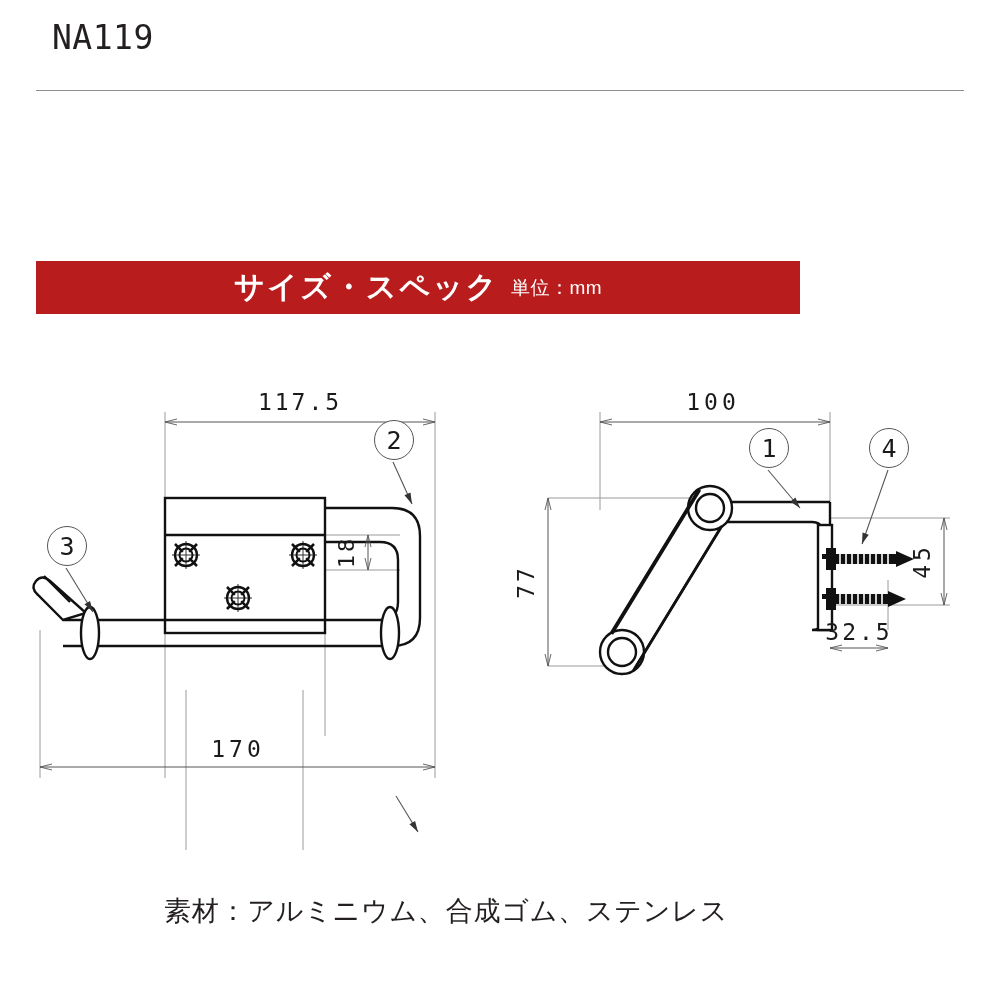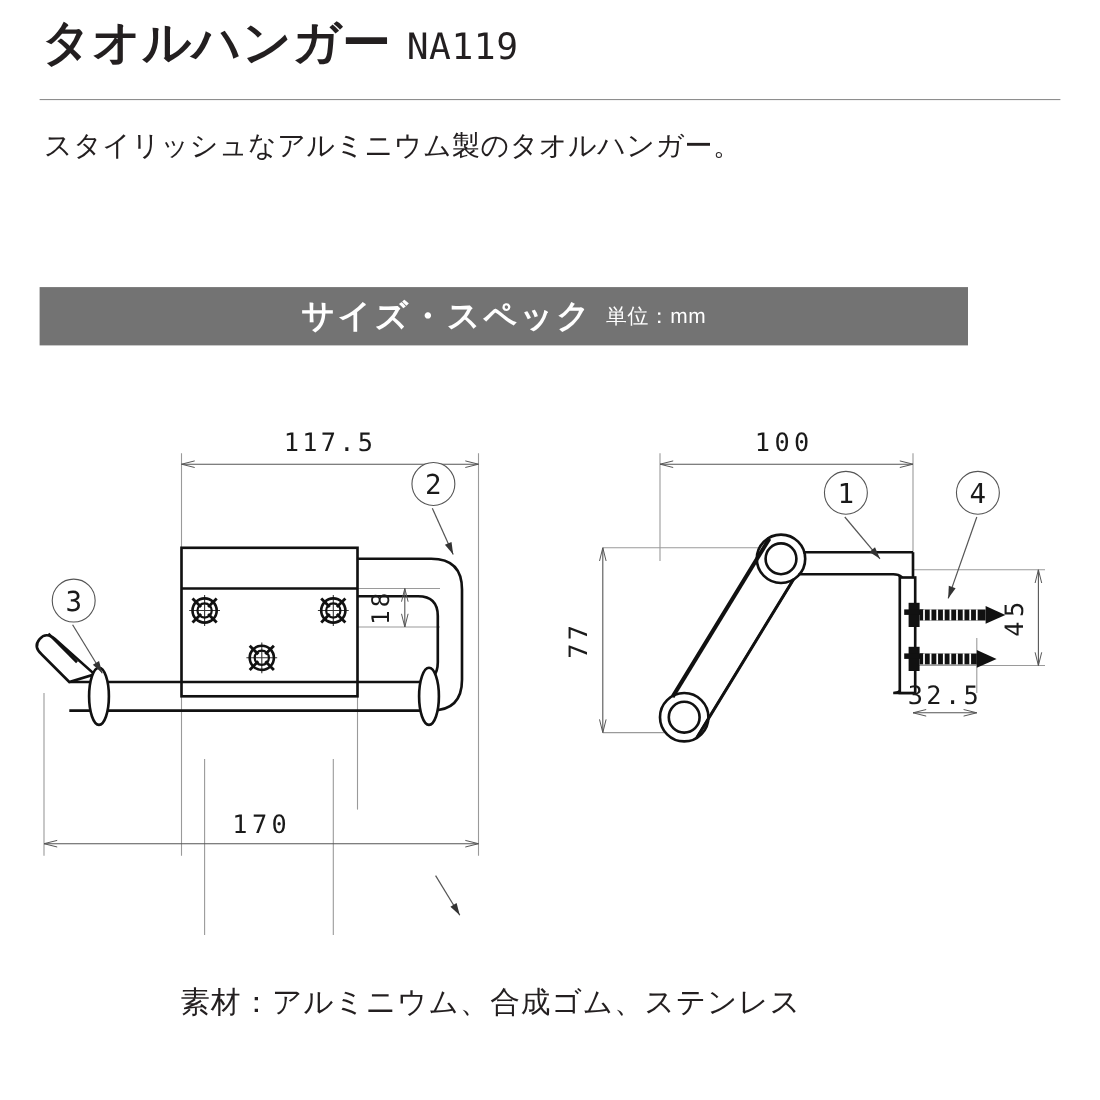"タオルハンガー" span { html: <span>タオルハンガー</span> -> none }
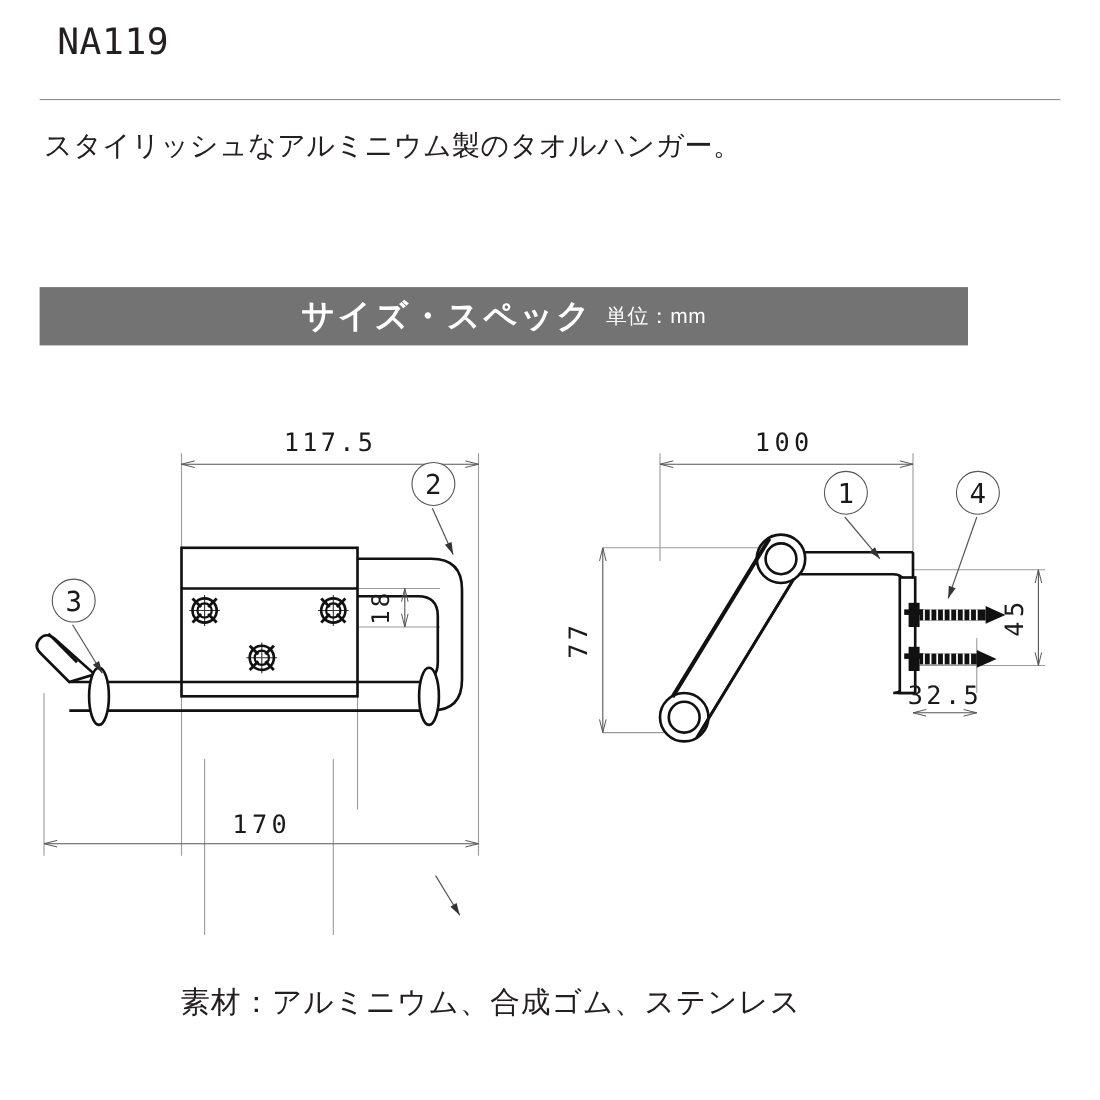"スタイリッシュなアルミニウム製のタオルハンガー。" div { html: <div>スタイリッシュなアルミニウム製のタオルハンガー。</div> -> none }
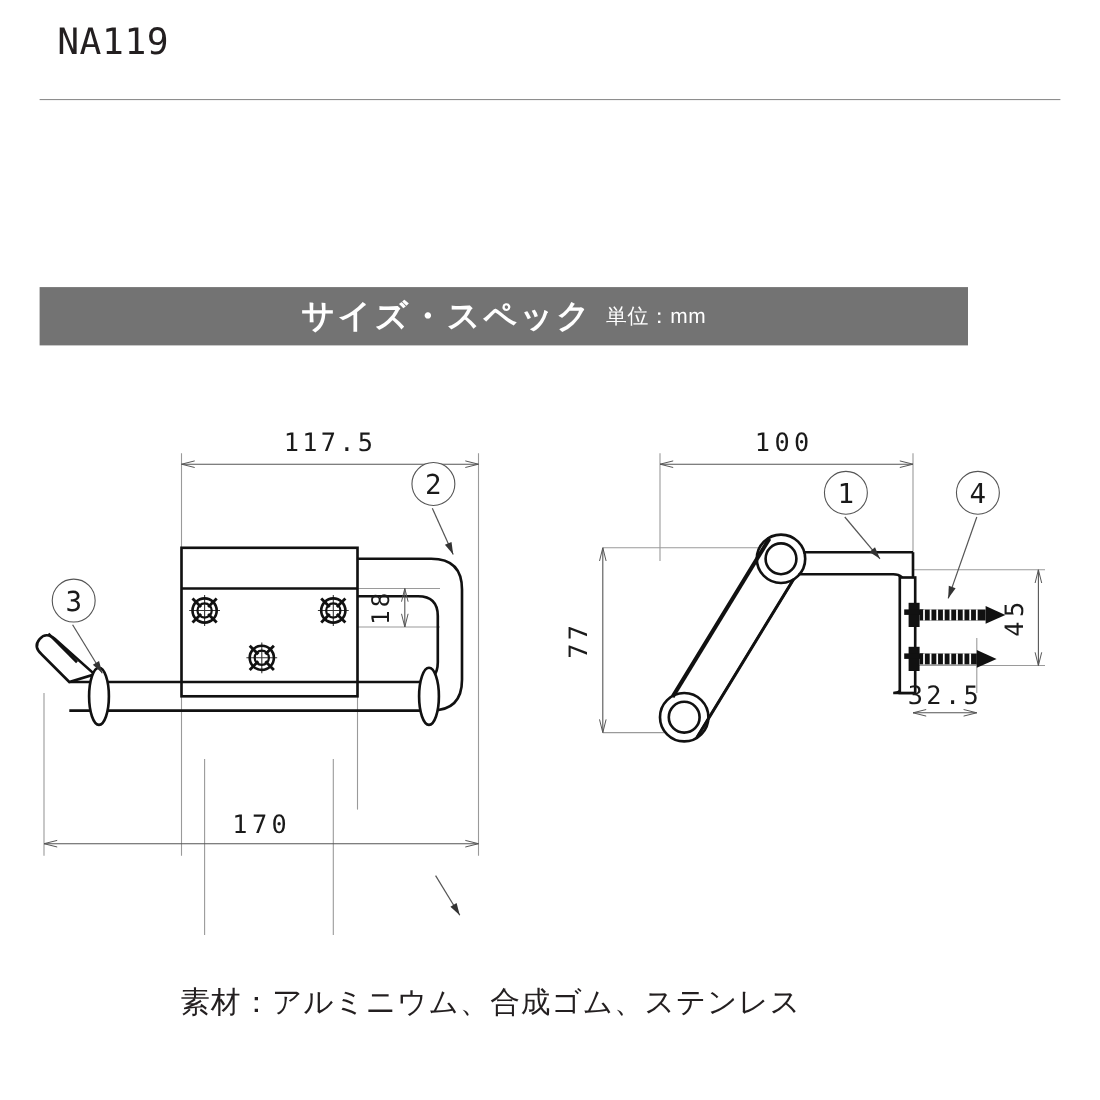"サイズ・スペック" #spec-banner { background: #737373 -> #b91c1c; width: 844px -> 764px }
